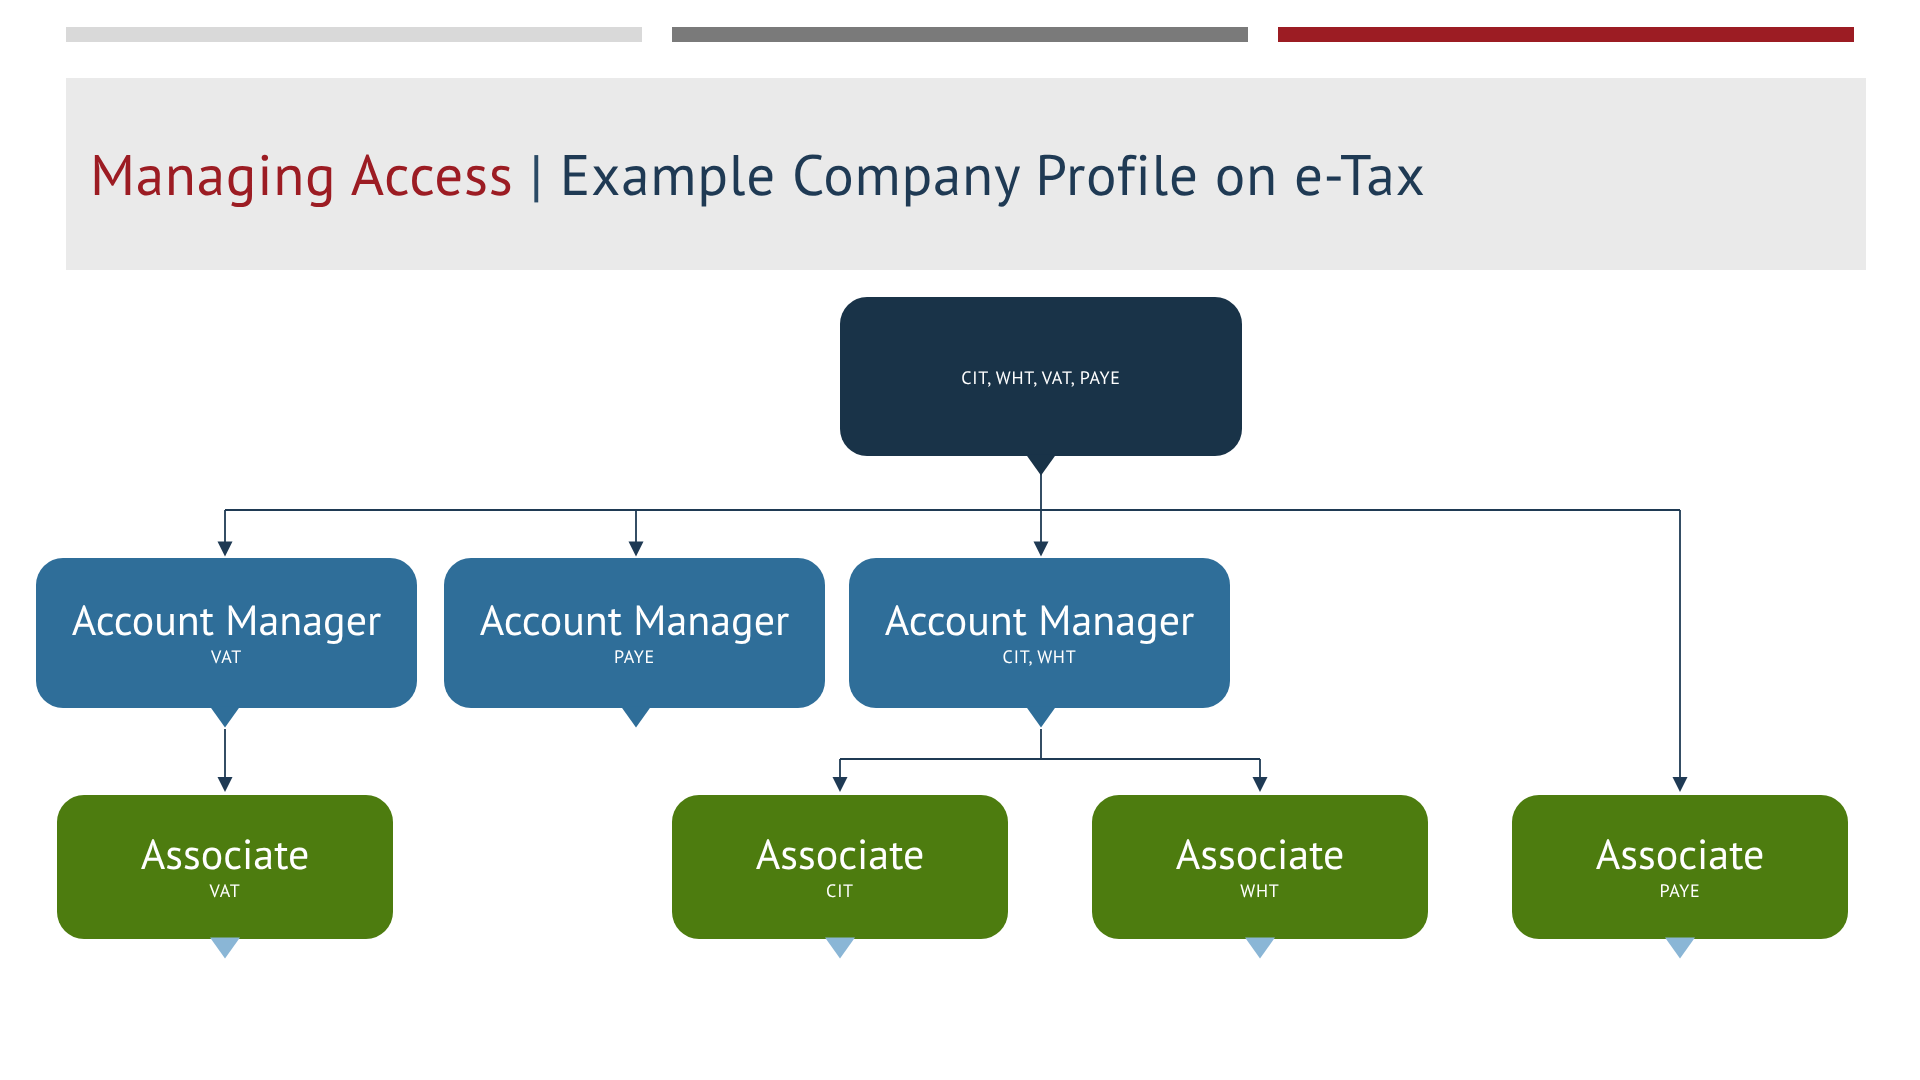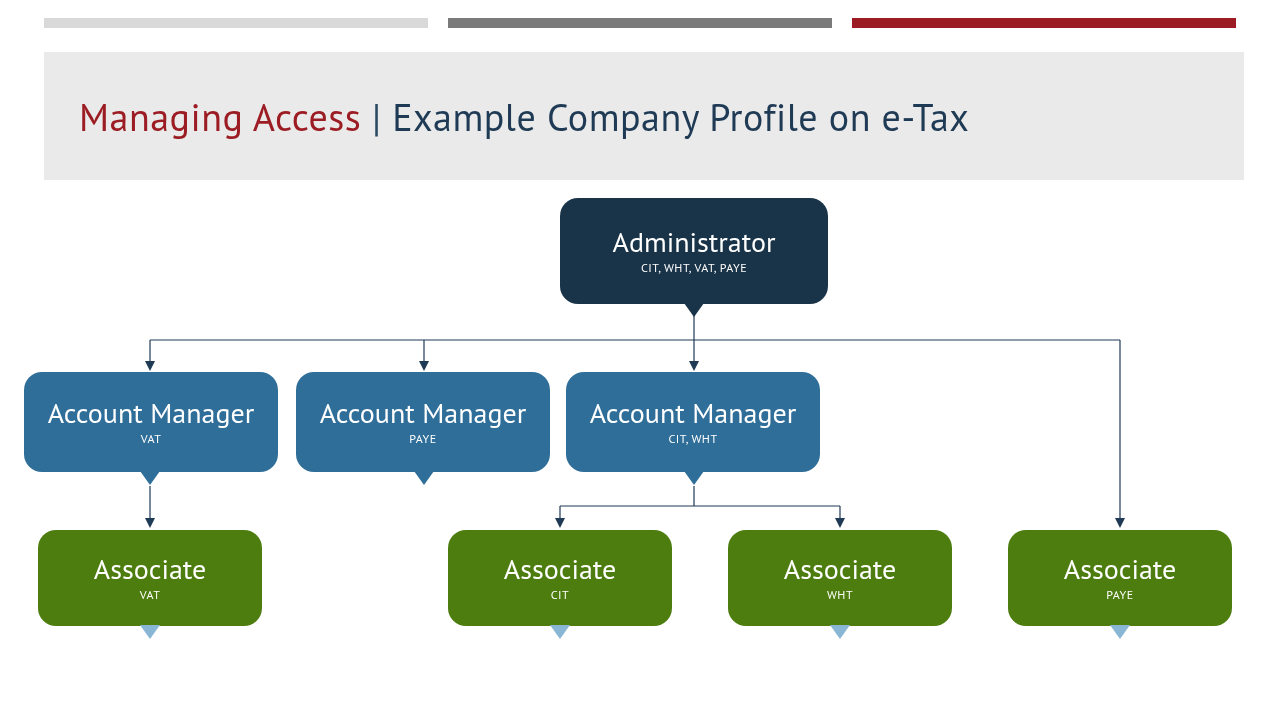"Managing Access | Example Company" .header-box { padding-left: 35px -> 16px }
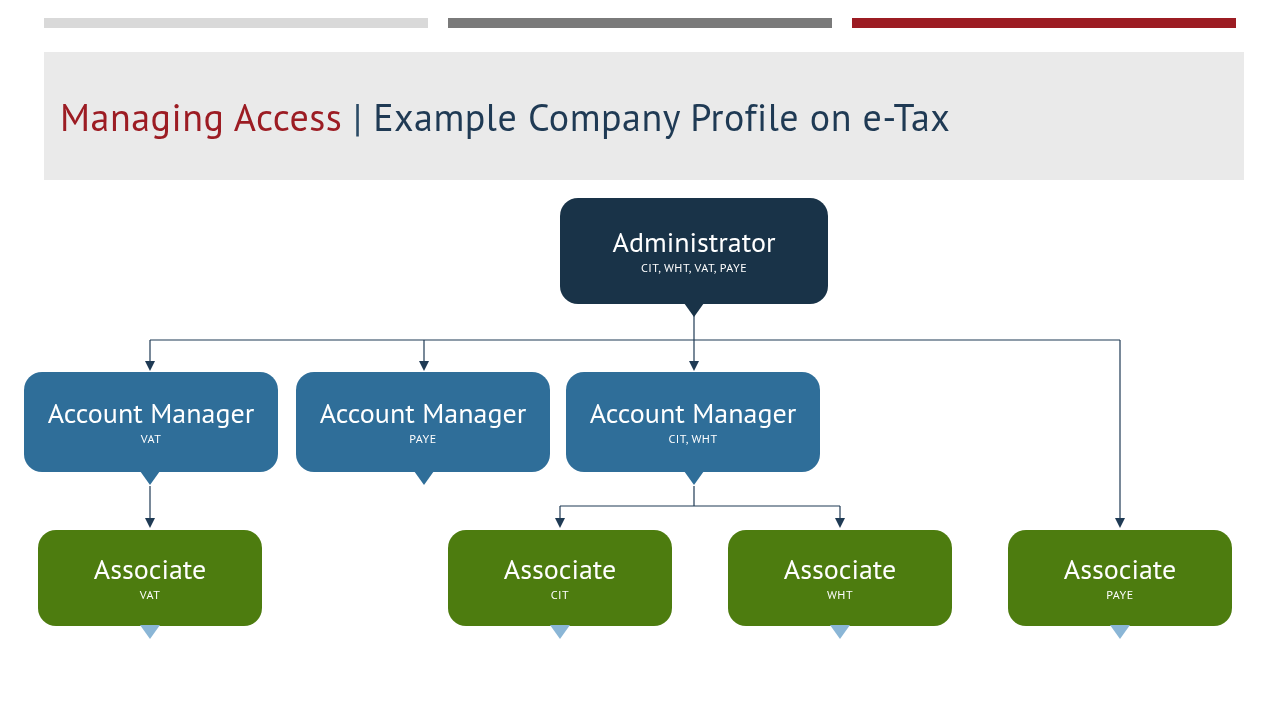"Administrator" div.role { html: <div>Administrator</div> -> none }
